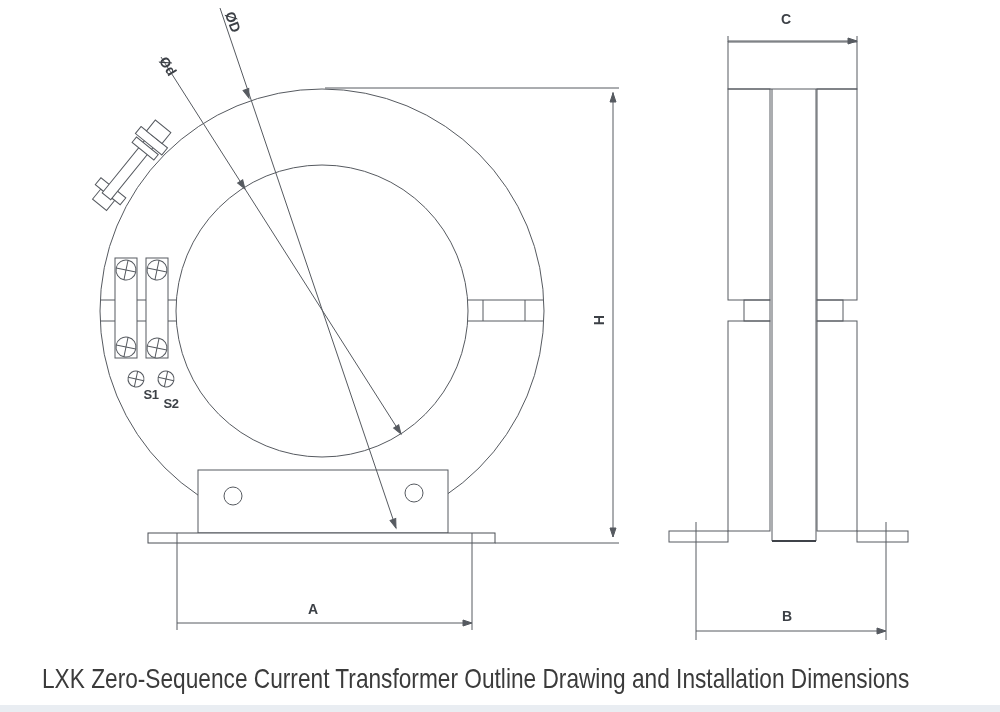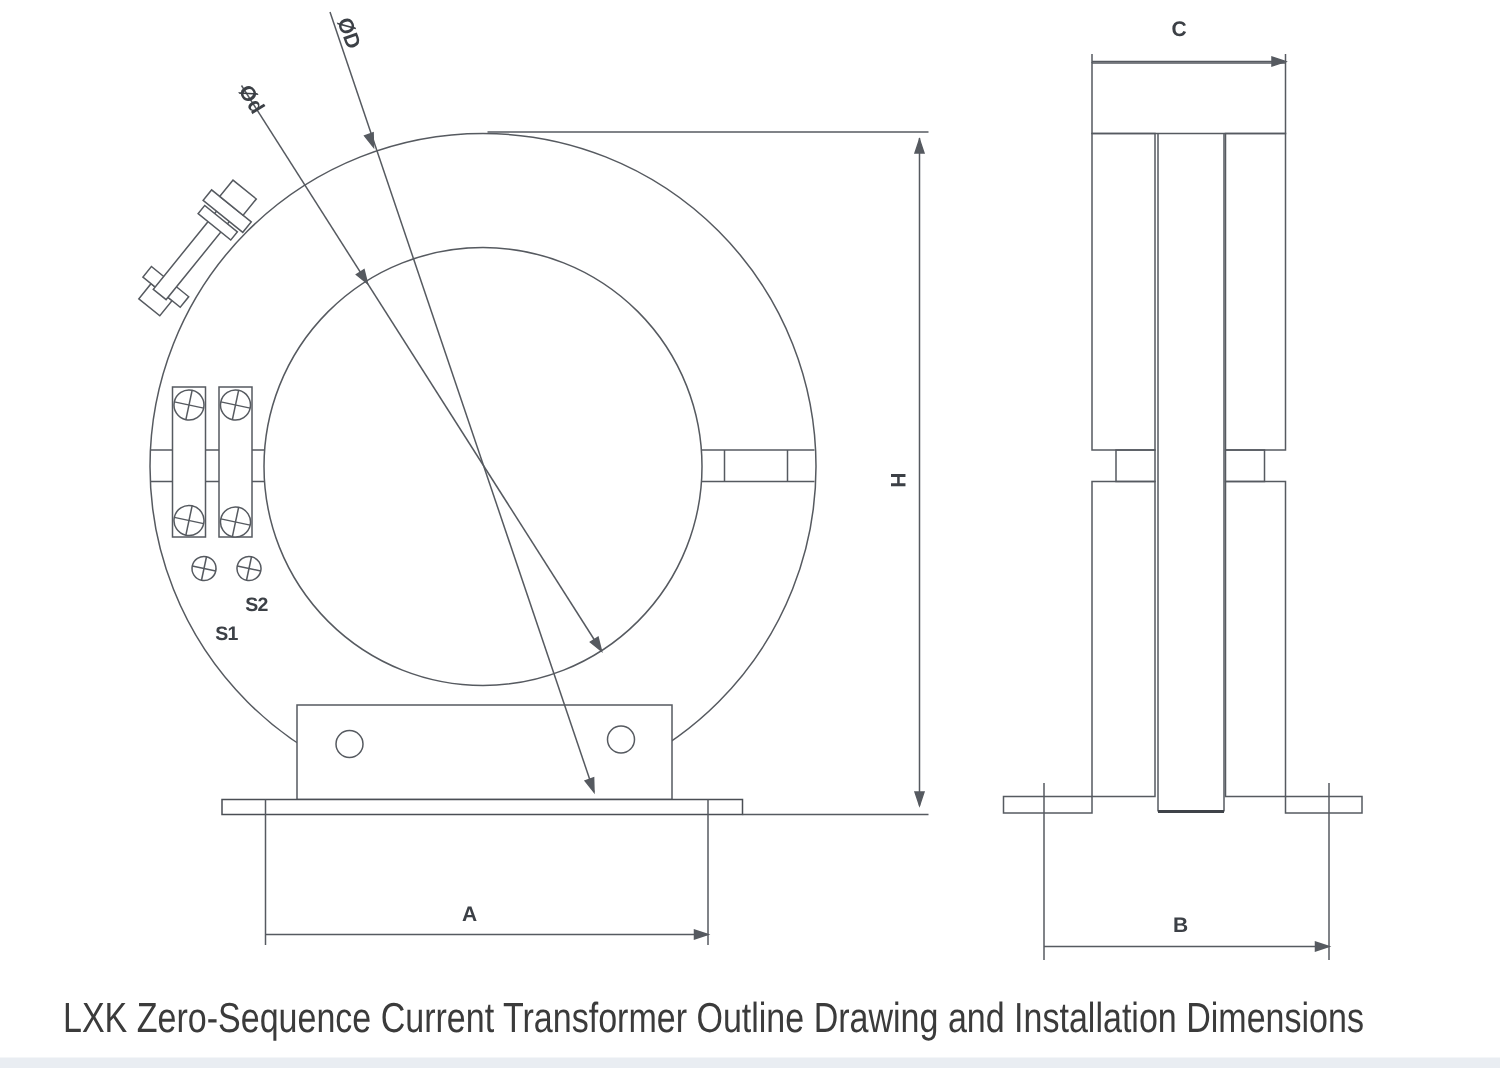"S1" div.lbl { top: 422px -> 394px }
